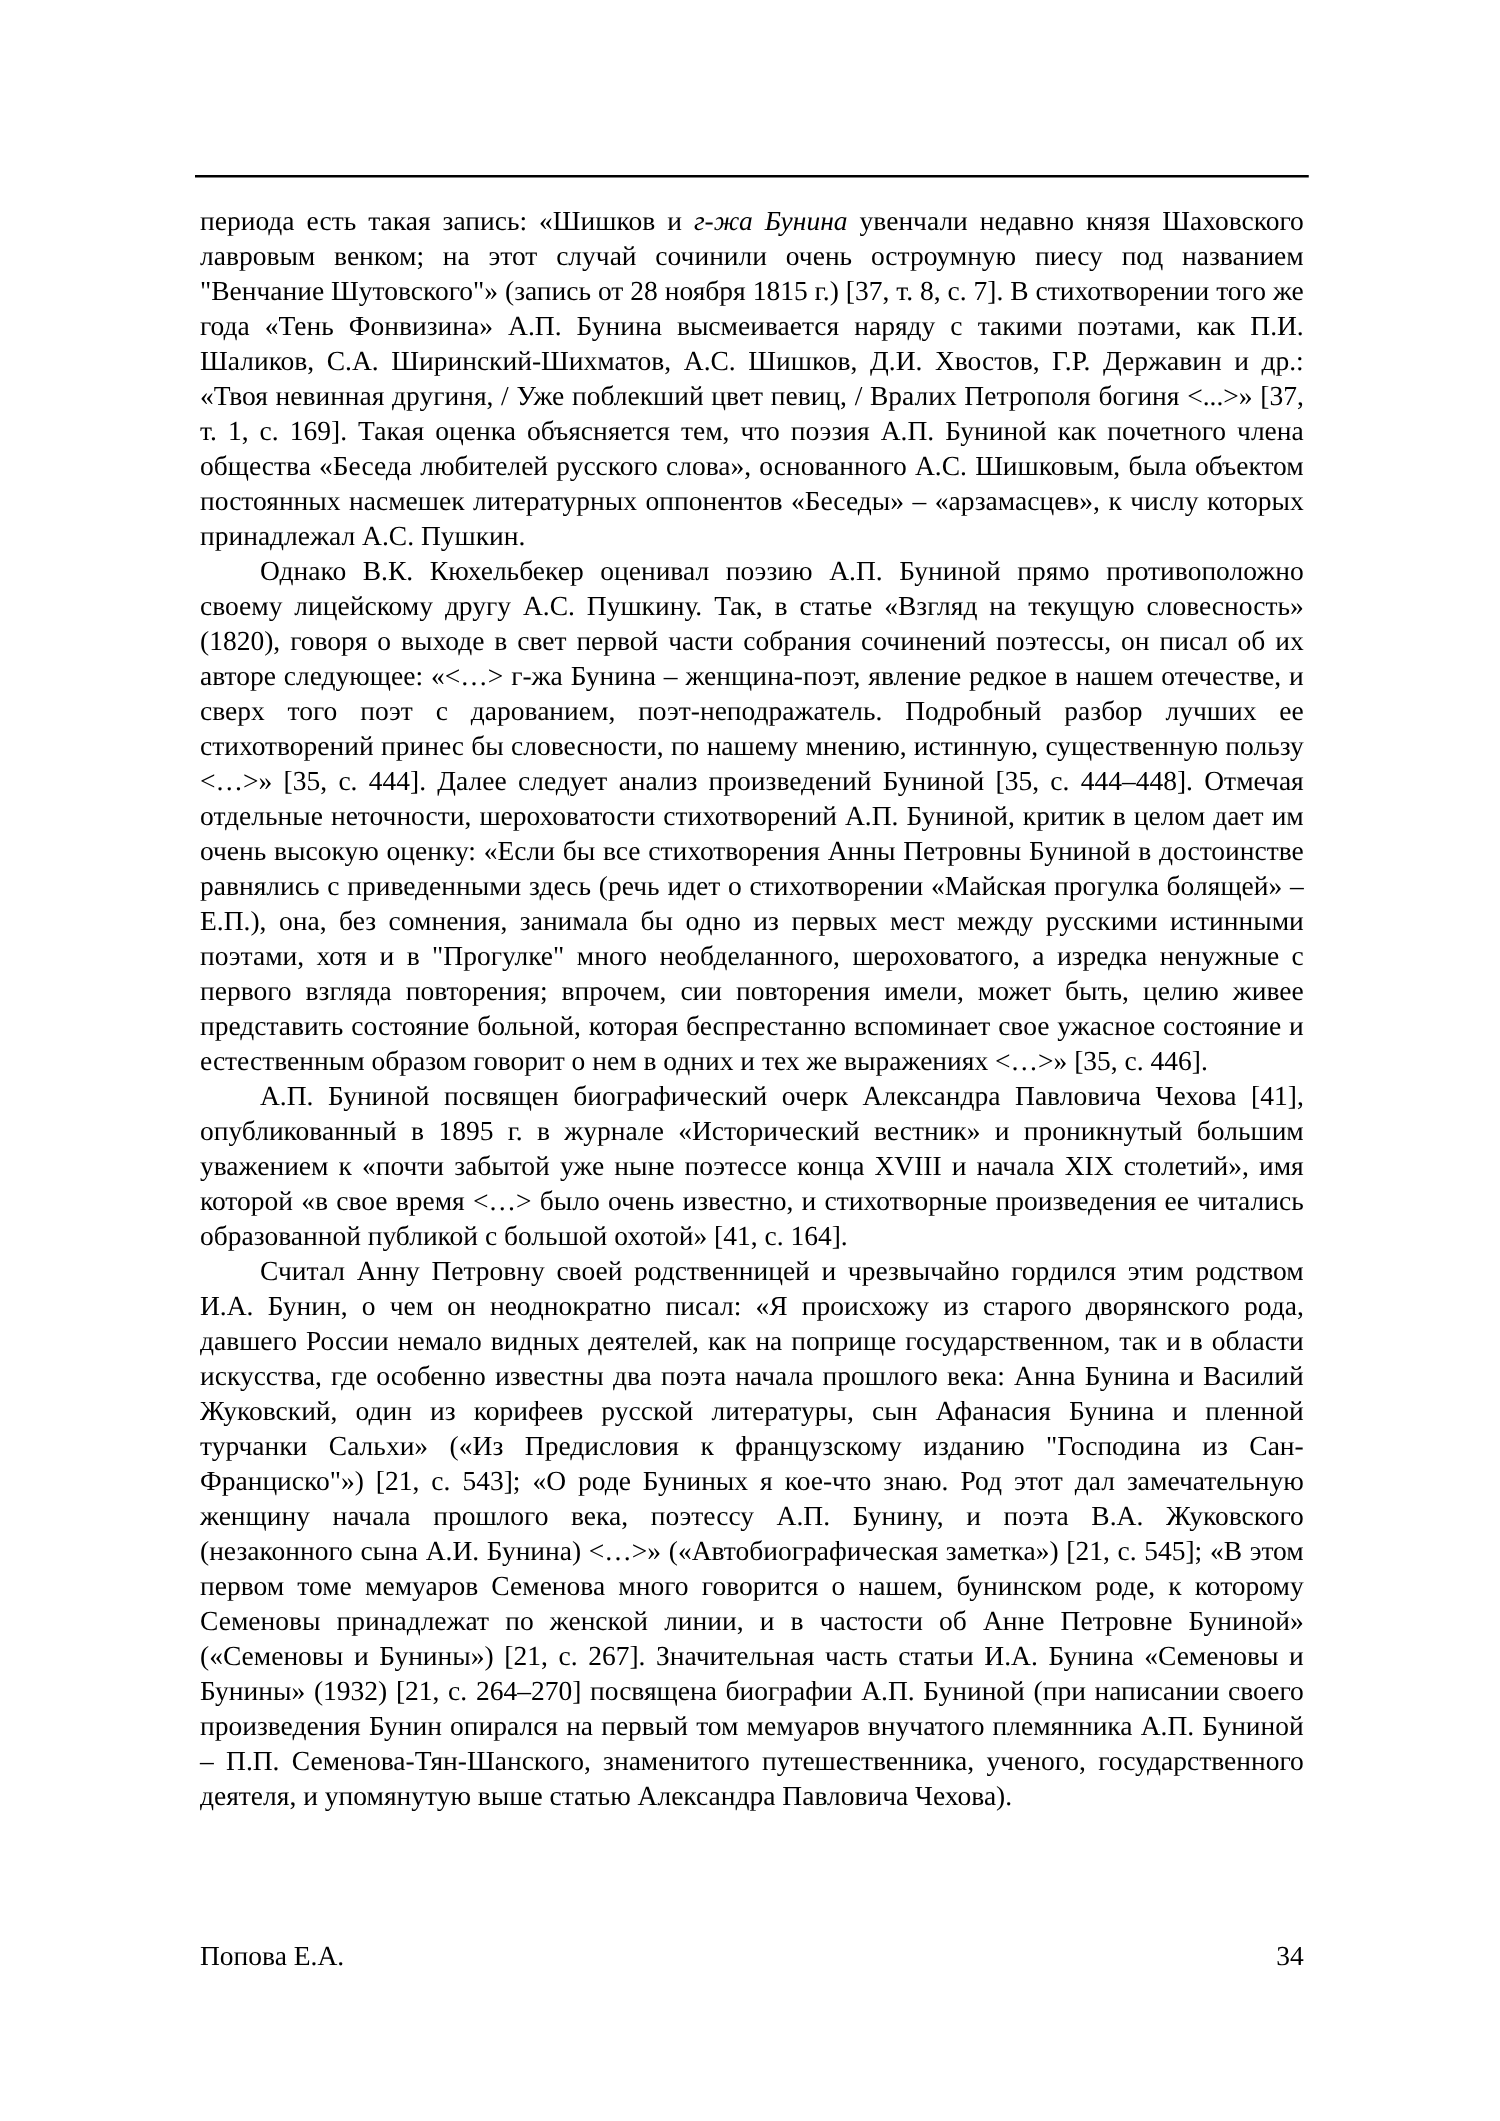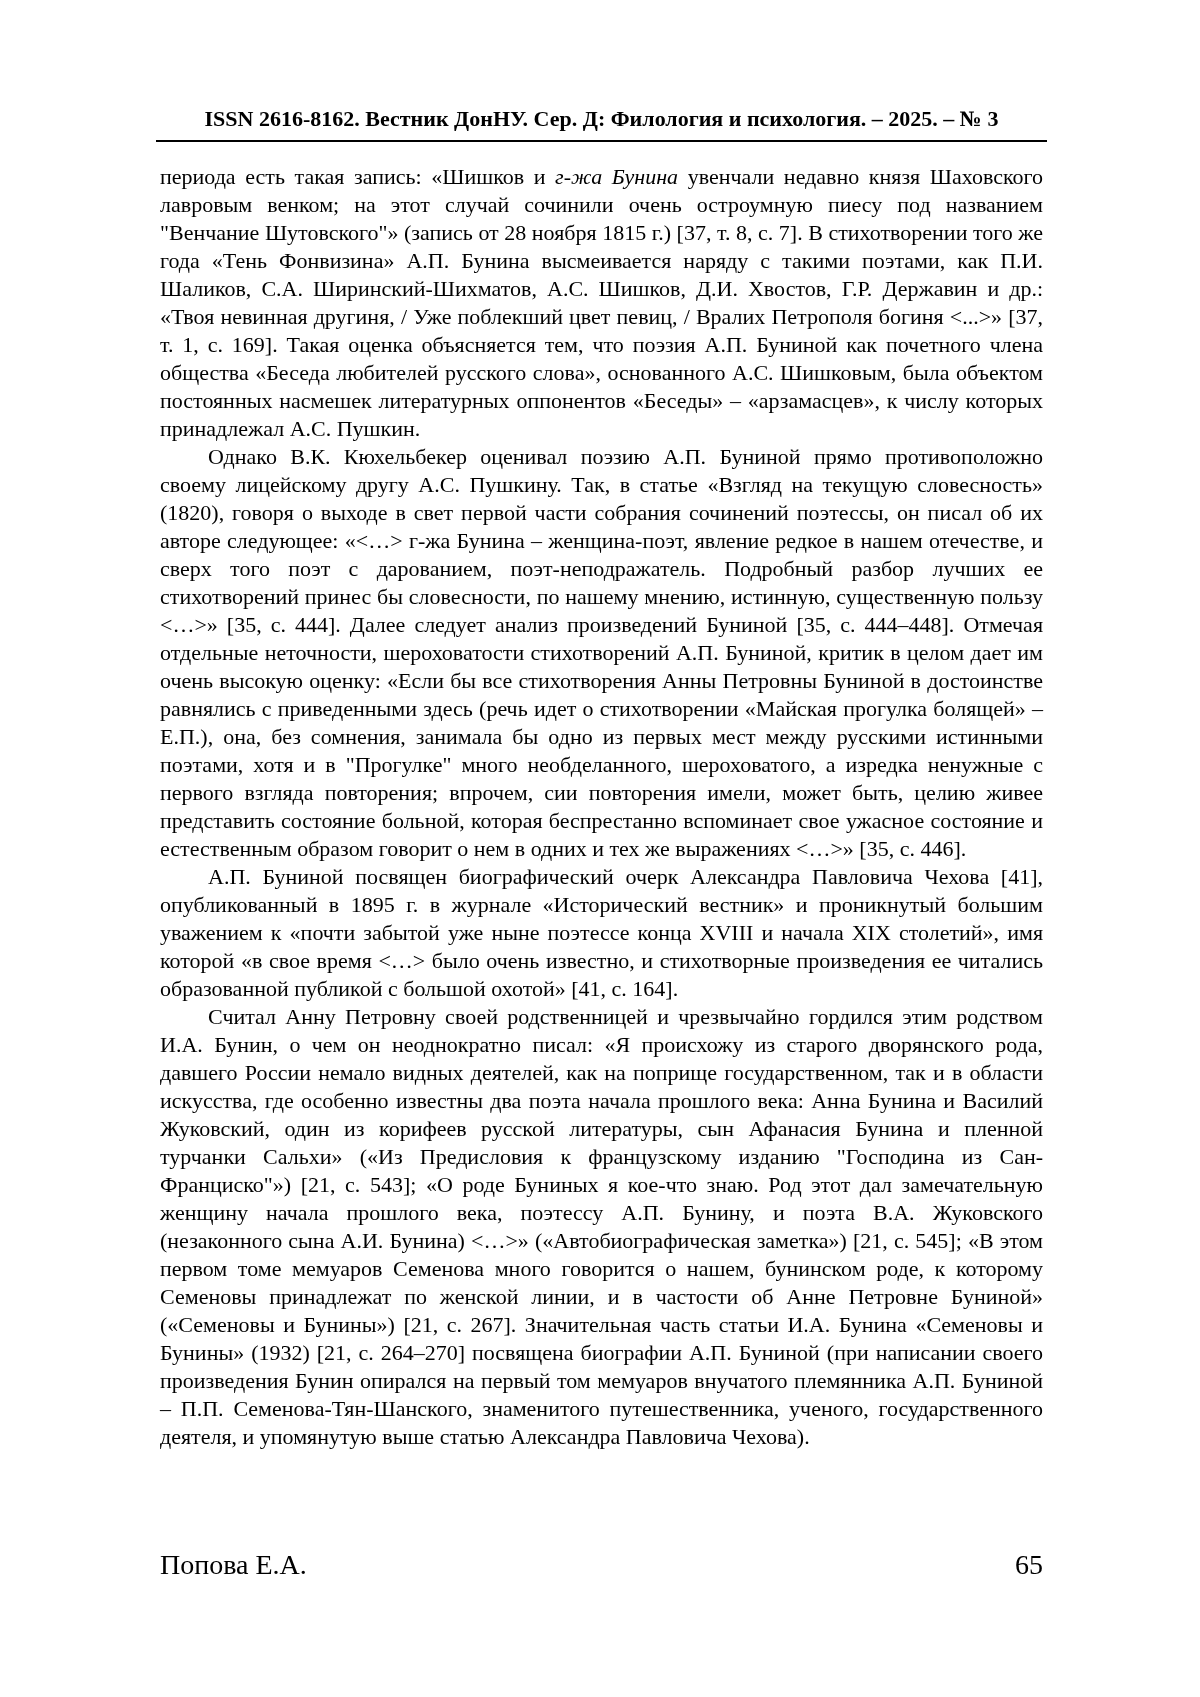"ISSN 2616-8162. Вестник ДонНУ. Сер." div.running-header { html: <div>ISSN 2616-8162. Вестник ДонНУ. Сер. Д: Филология и психология. – 2025. – № 3</div> -> none }
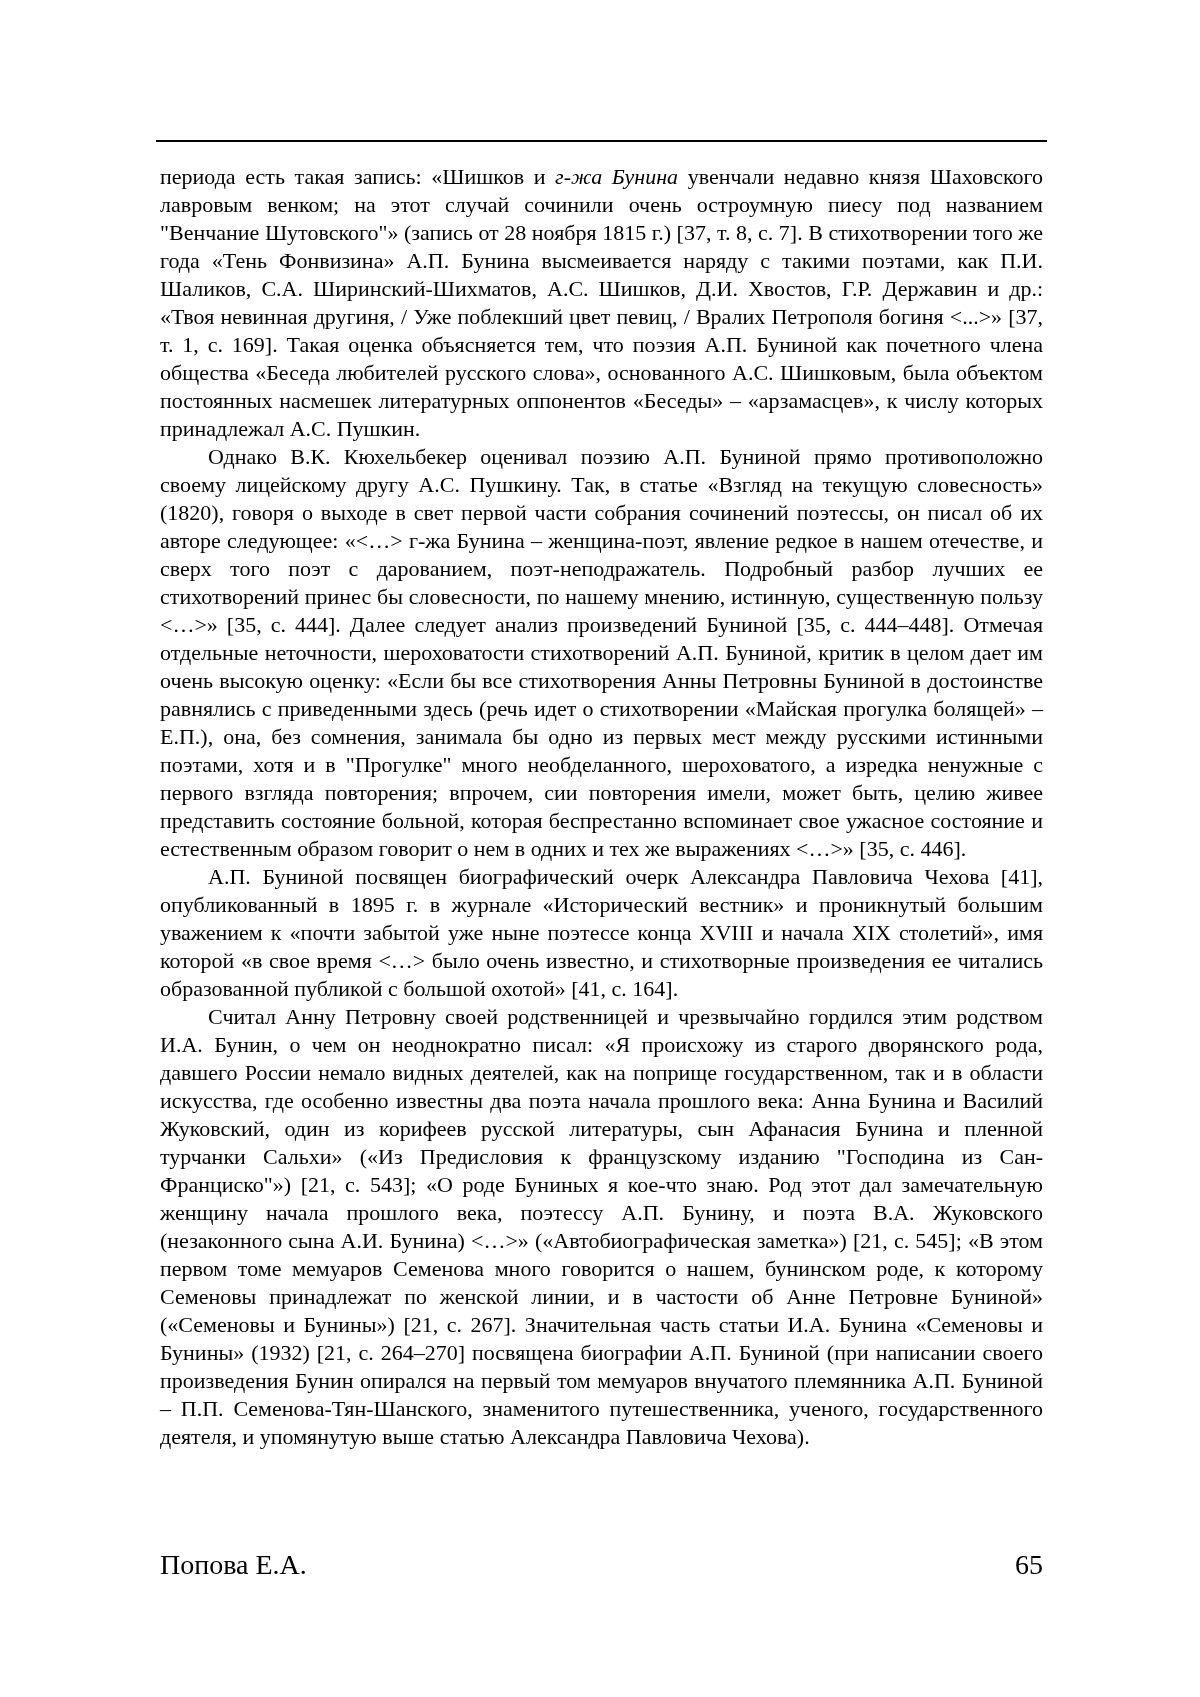"Попова Е.А." .page-footer { font-size: 28px -> 22px }
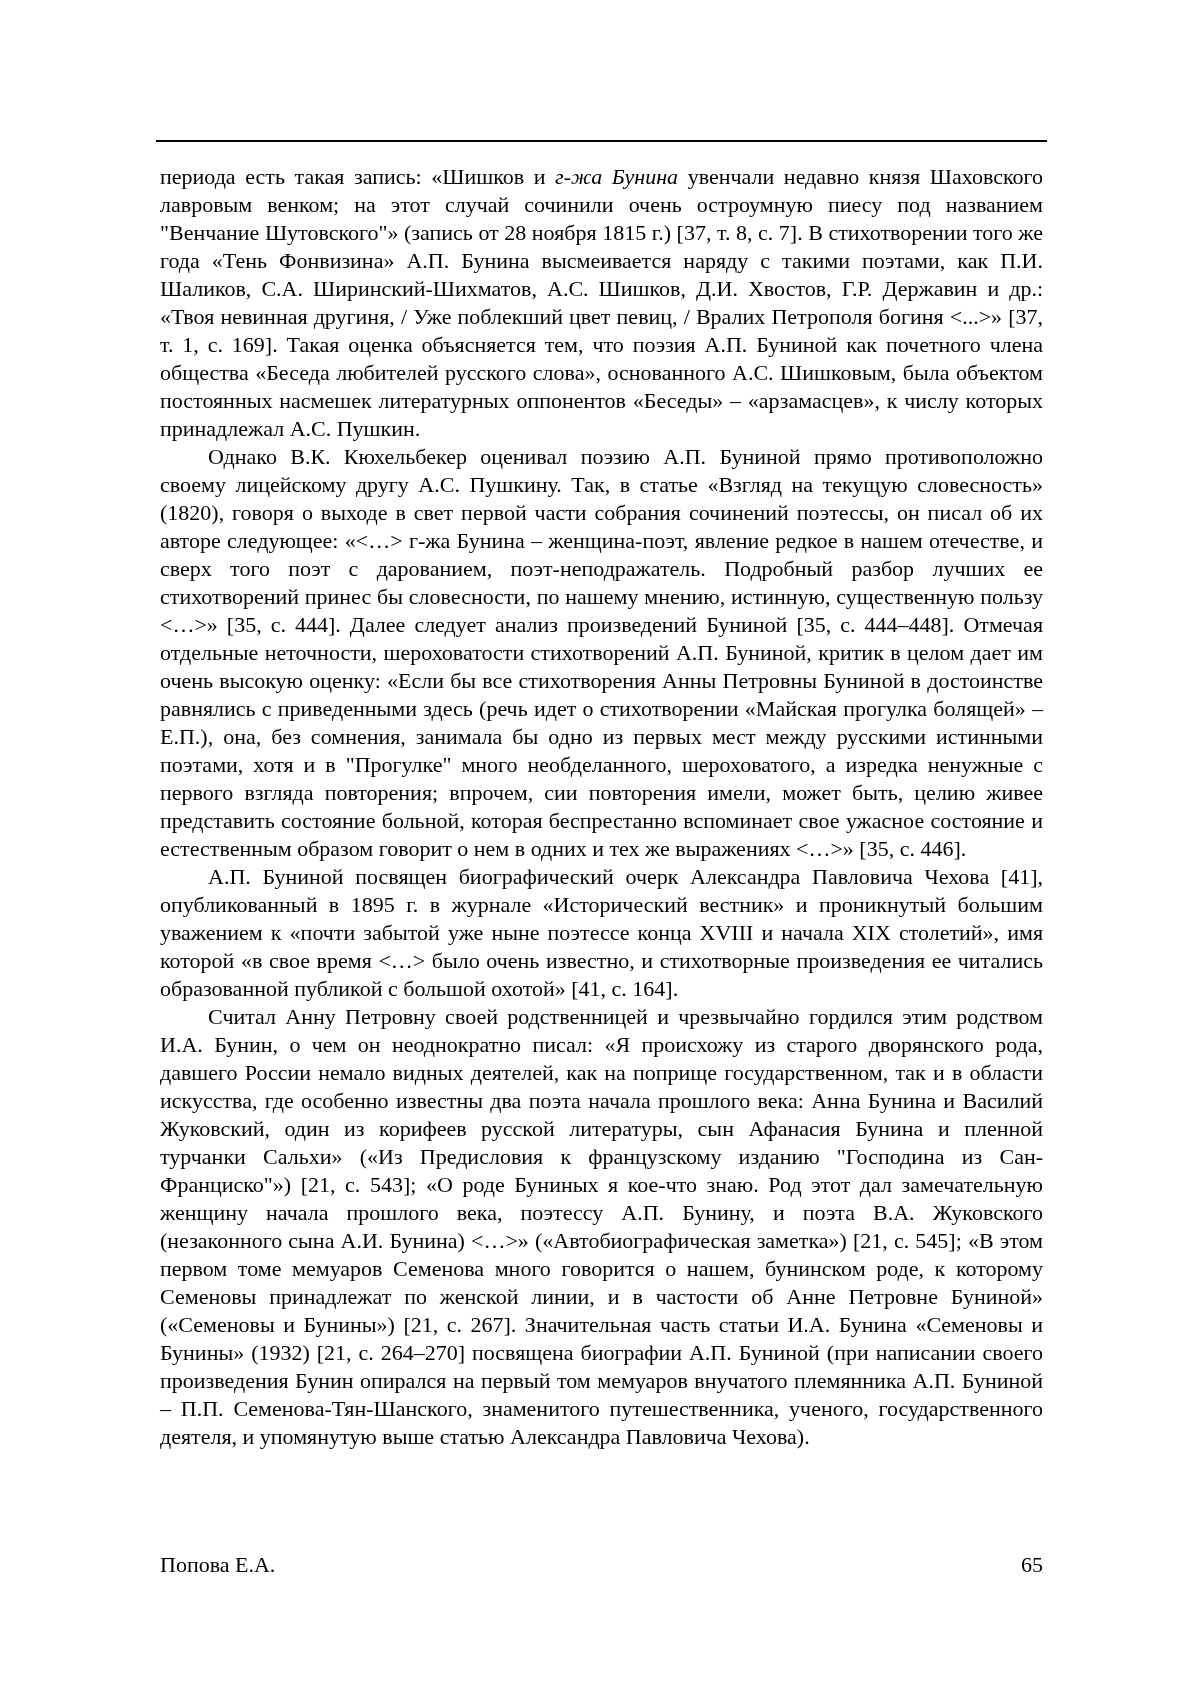"65" span { text: 65 -> 34 }
